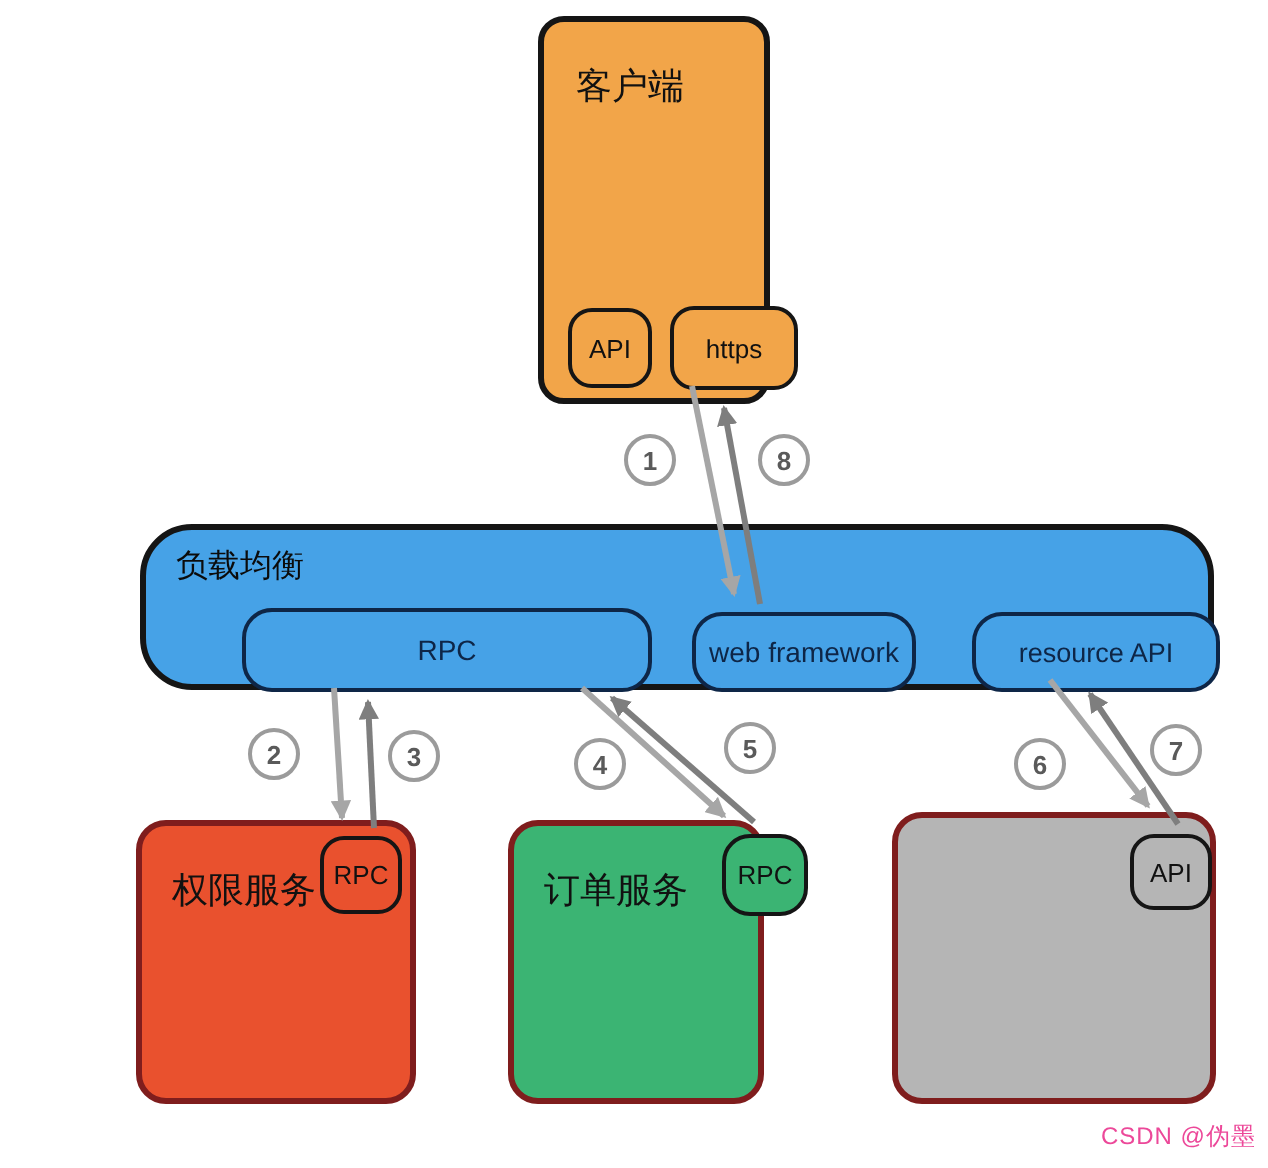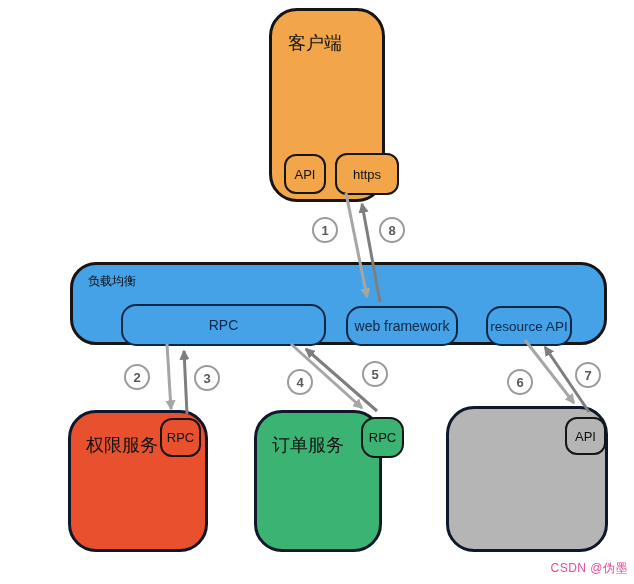"客户端" .big { border-radius: 28px -> 13px }
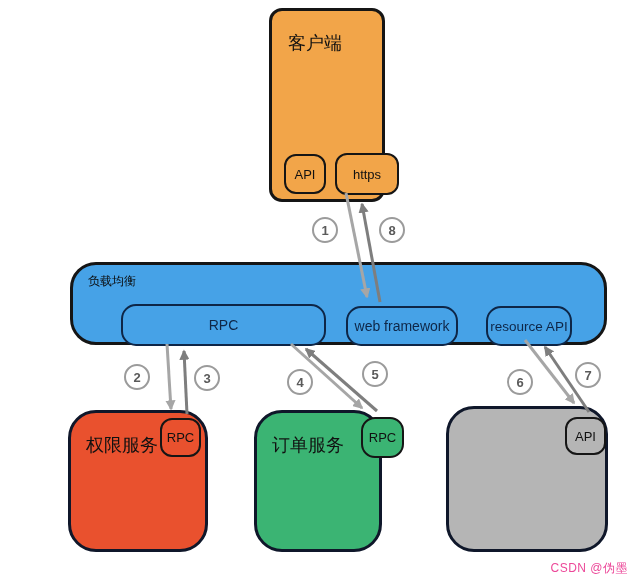"负载均衡" #lb .box-label { font-size: 12px -> 16px }
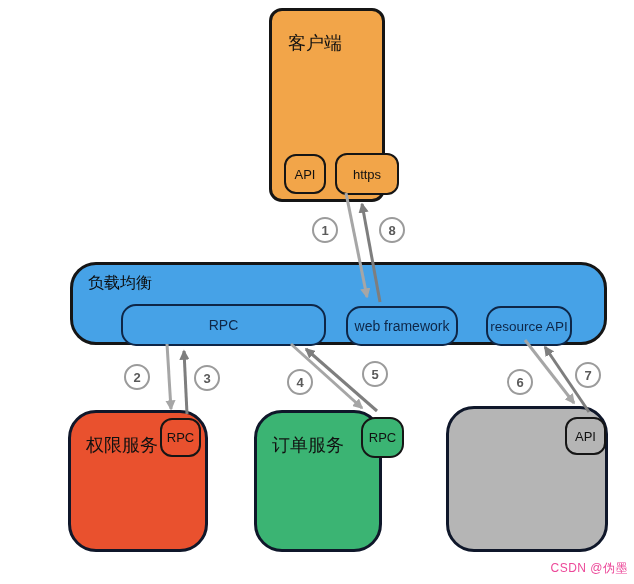"resource API" #lb-resapi { width: 86px -> 124px }
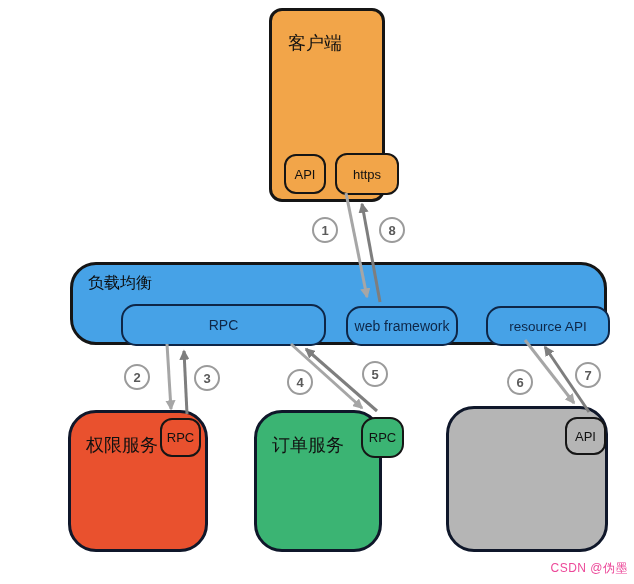"权限服务" .service { border: 3px solid #0f172a -> 3px solid #7f1d1d; border-radius: 28px -> 15px }
